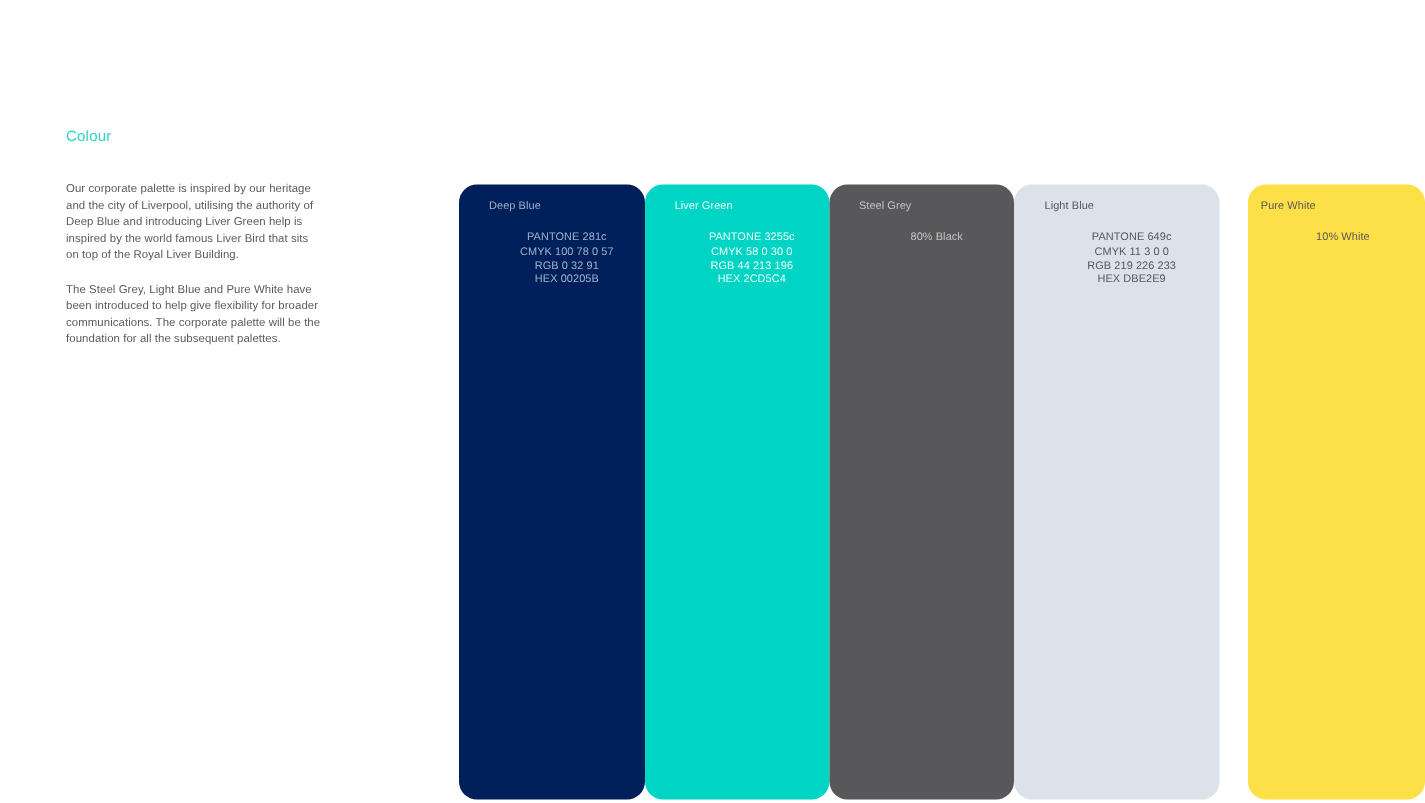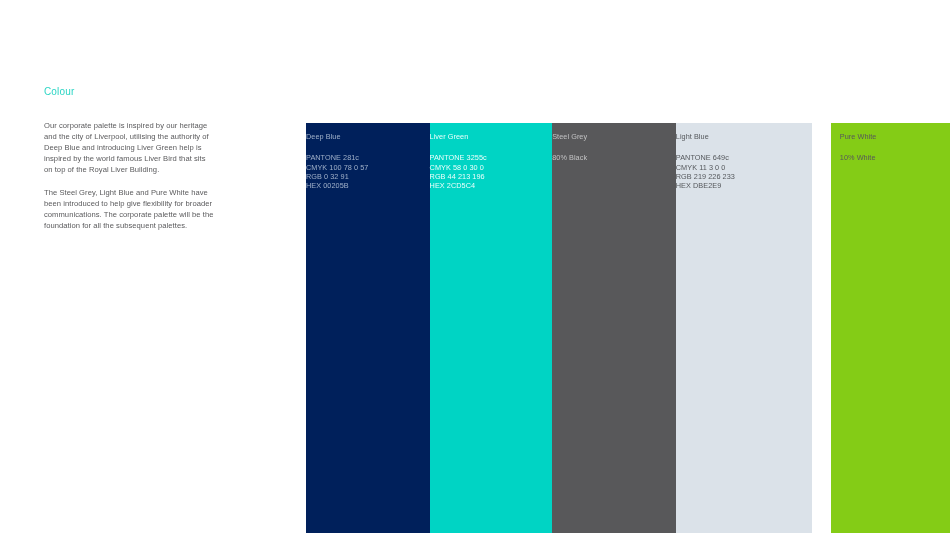"Deep Blue" .swatch { border-radius: none -> 12px; padding: 10px 0 0 0 -> 10px 0 0 20px }
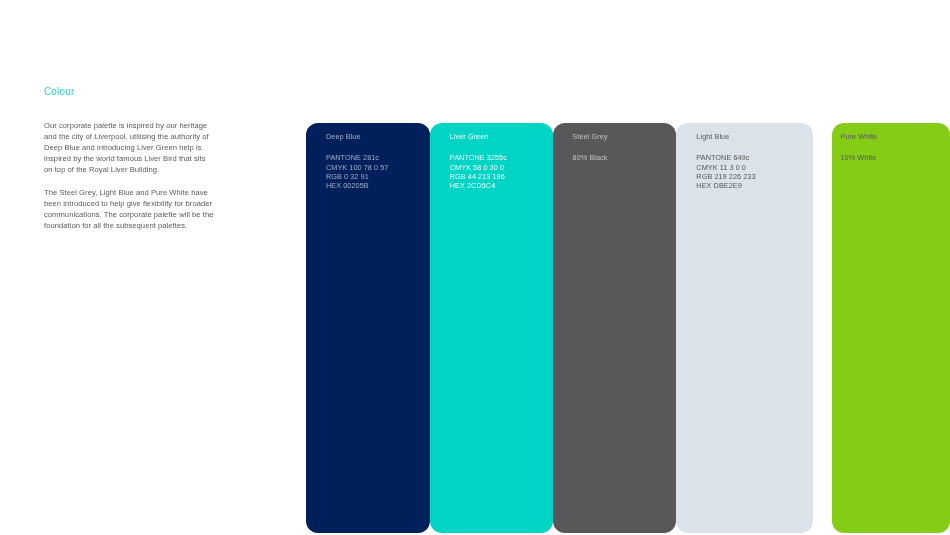"Pure White" .swatch.pure-white { background: #84cc16 -> #fde047 }
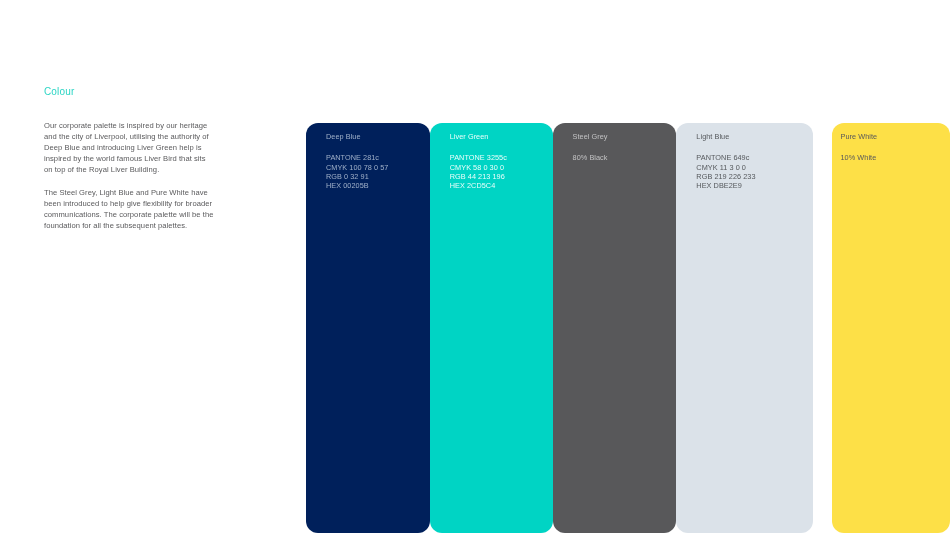"PANTONE 281c" .spec-list { text-align: none -> center }
